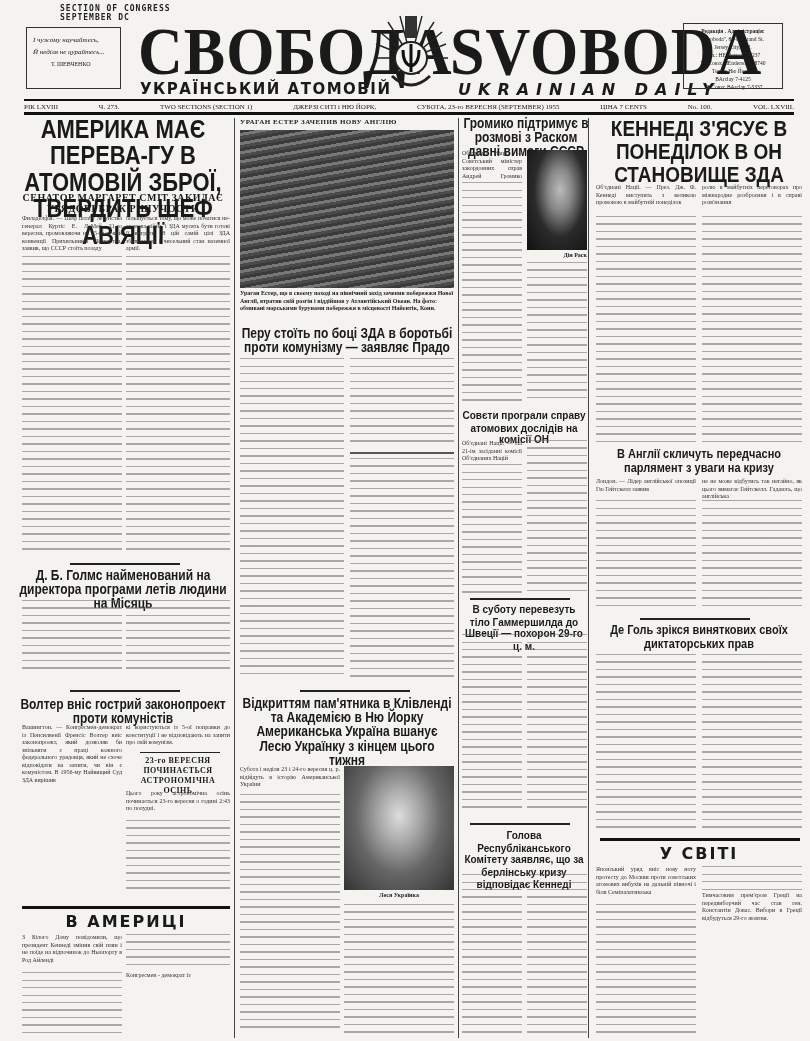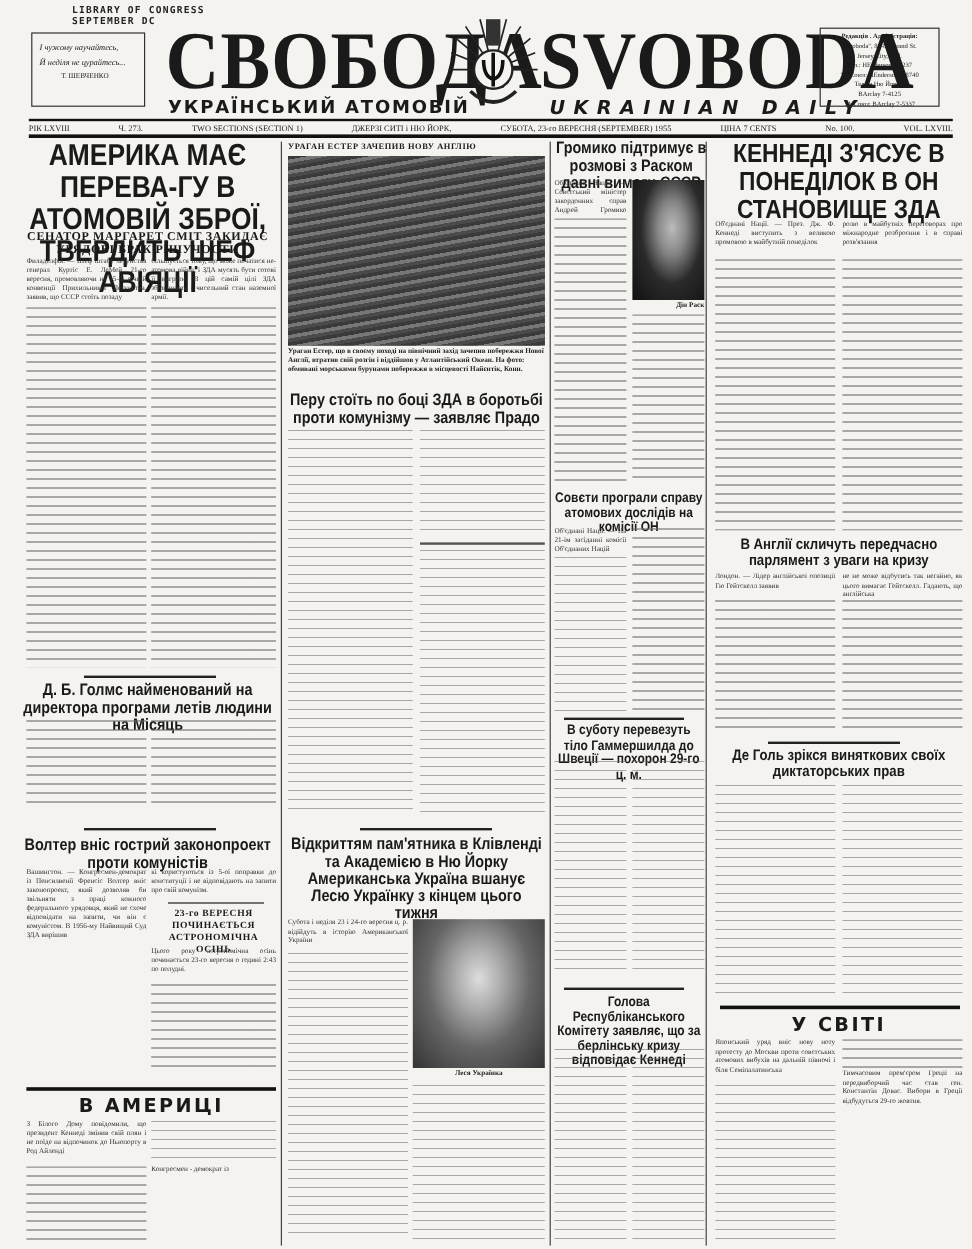"LIBRARY OF CONGRESS" div { text: LIBRARY -> SECTION }
